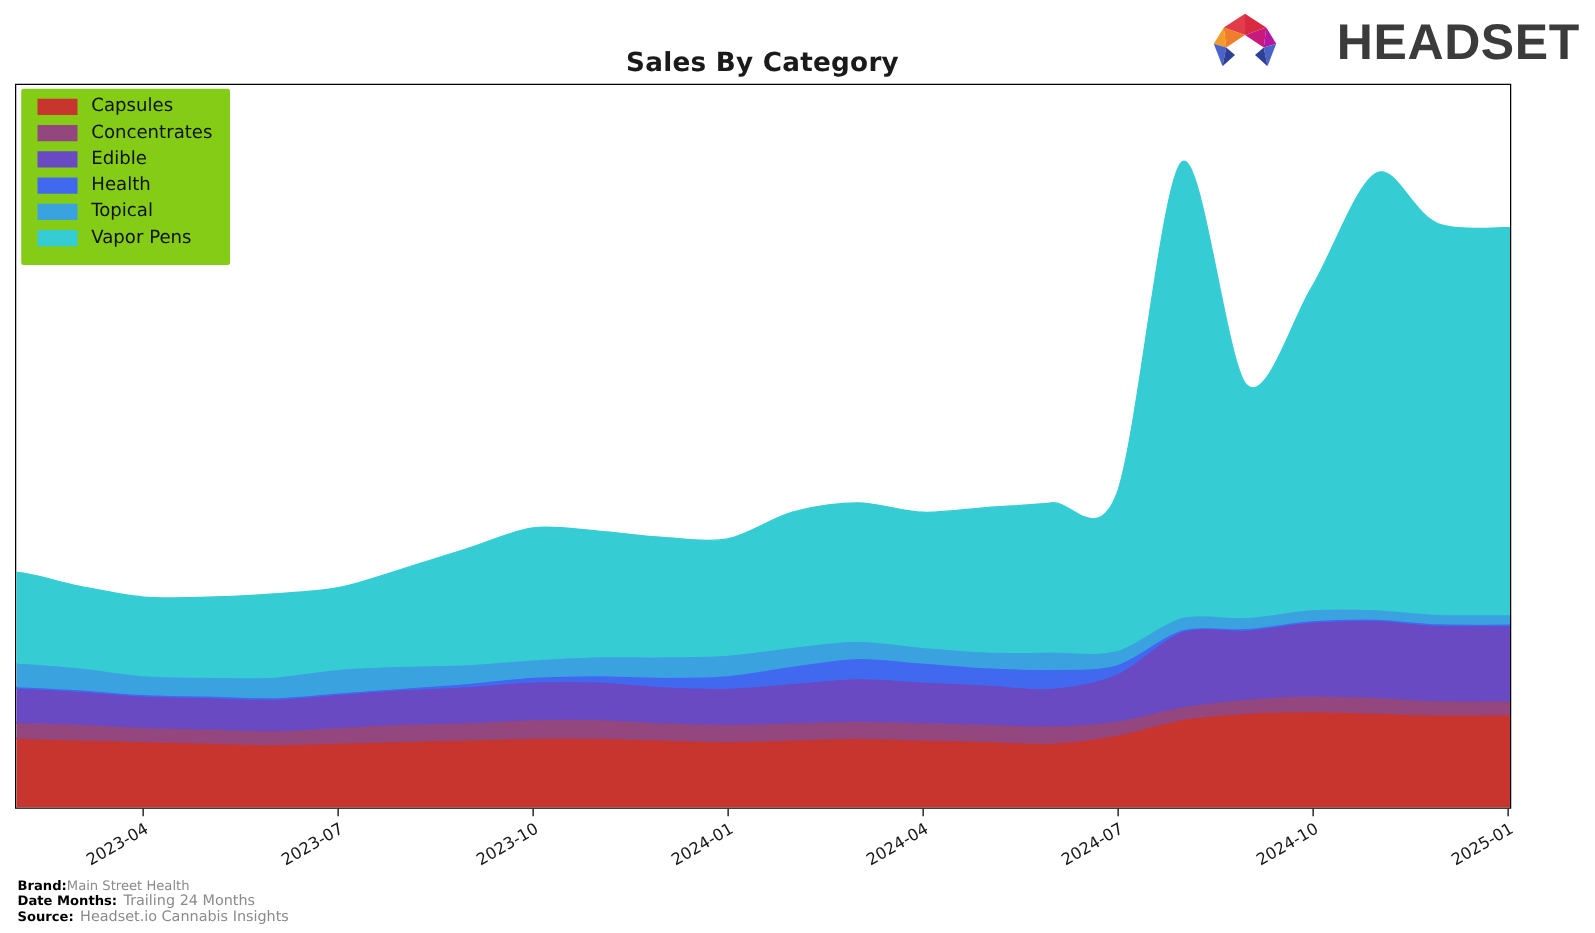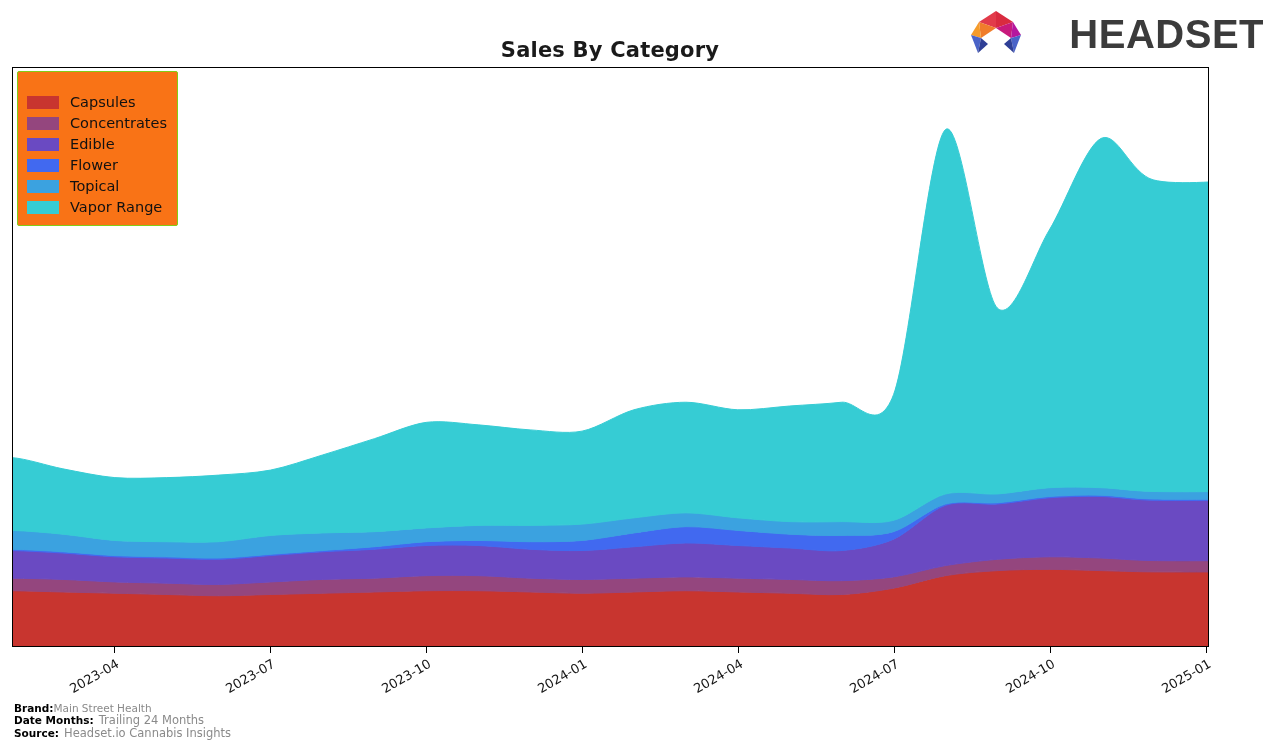"Capsules" .legend-box { background: #f97316 -> #84cc16; border: 1px solid #84cc16 -> 4px solid #84cc16; padding: 20px 10px 7px 9px -> 0 10px 7px 9px }
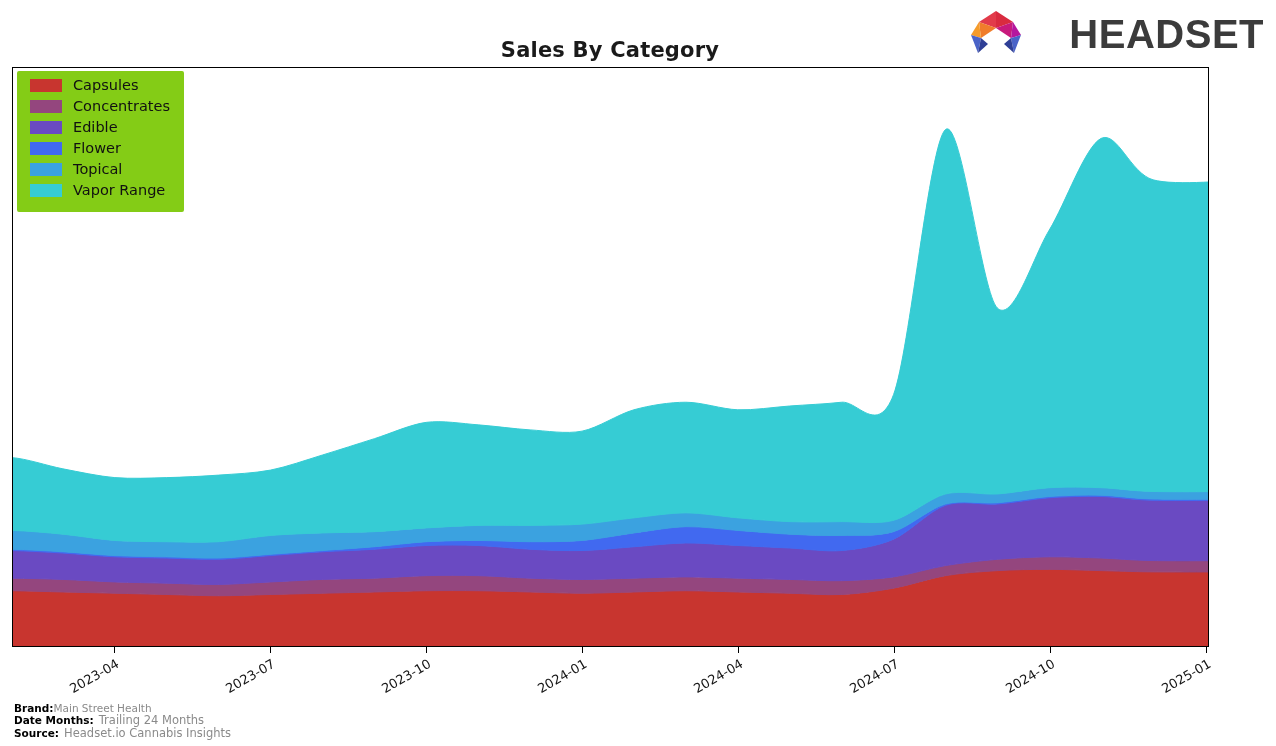"Flower" span.legend-label { text: Flower -> Health }
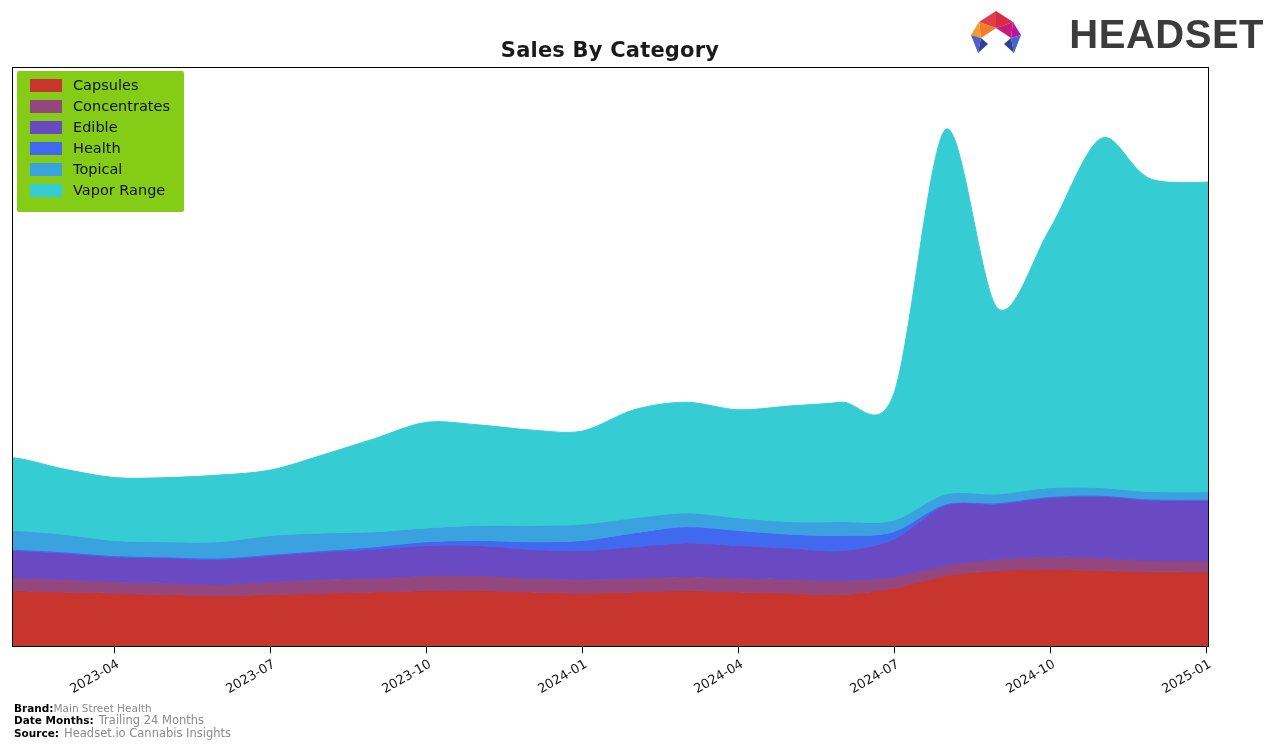"Vapor Range" span.legend-label { text: Range -> Pens }
